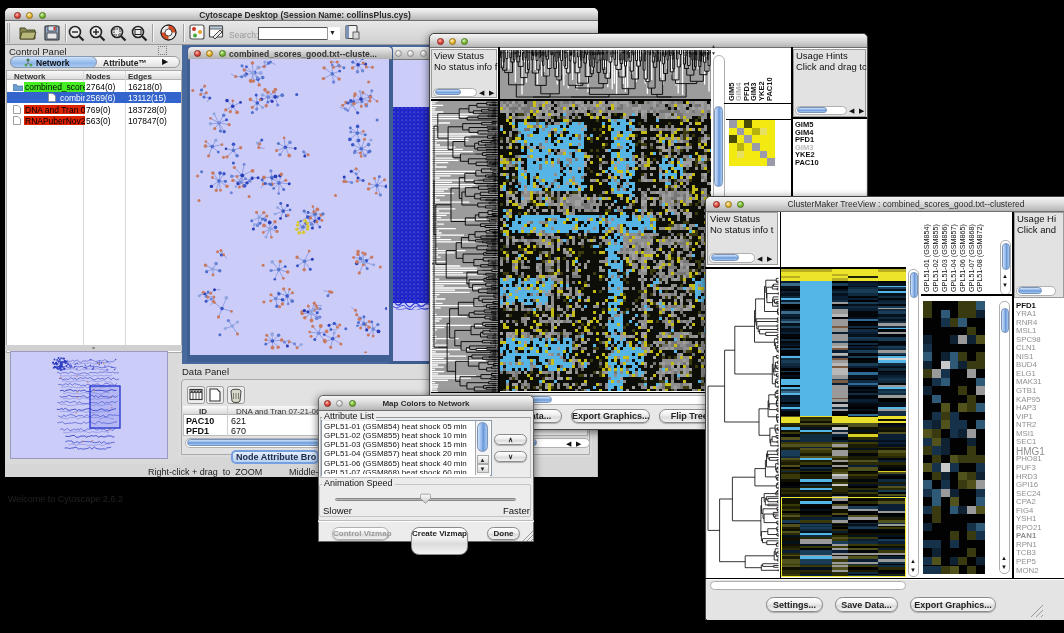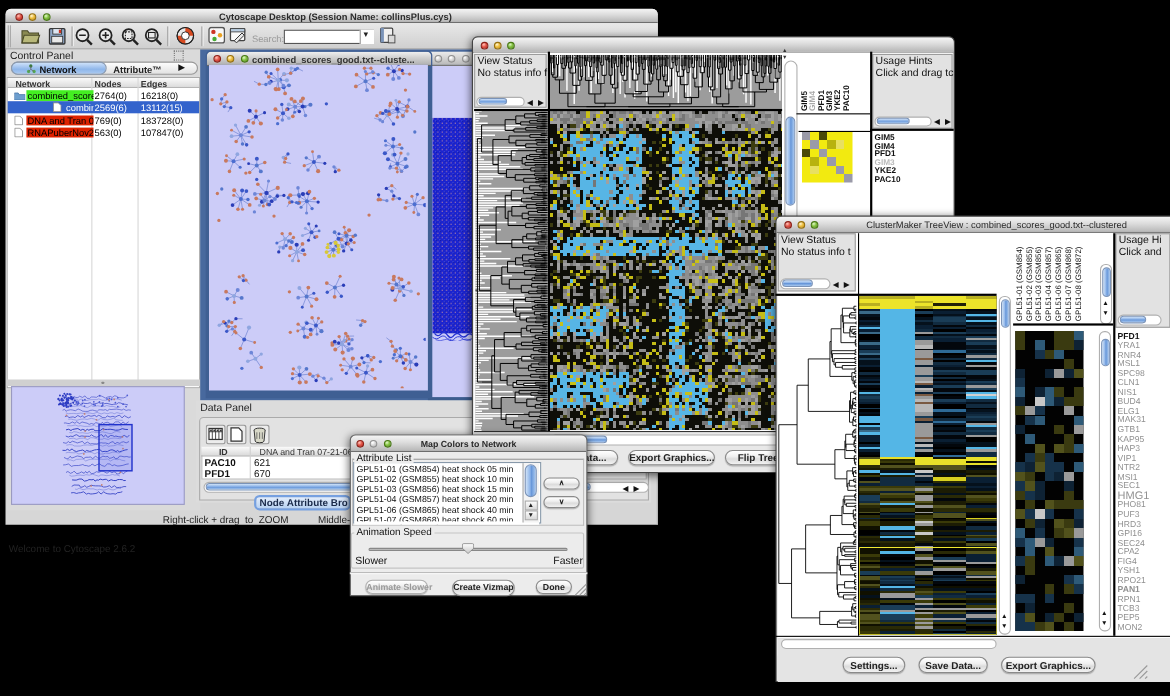"Animate Slower" div.pillbtn { text: Animate Slower -> Control Vizmap }
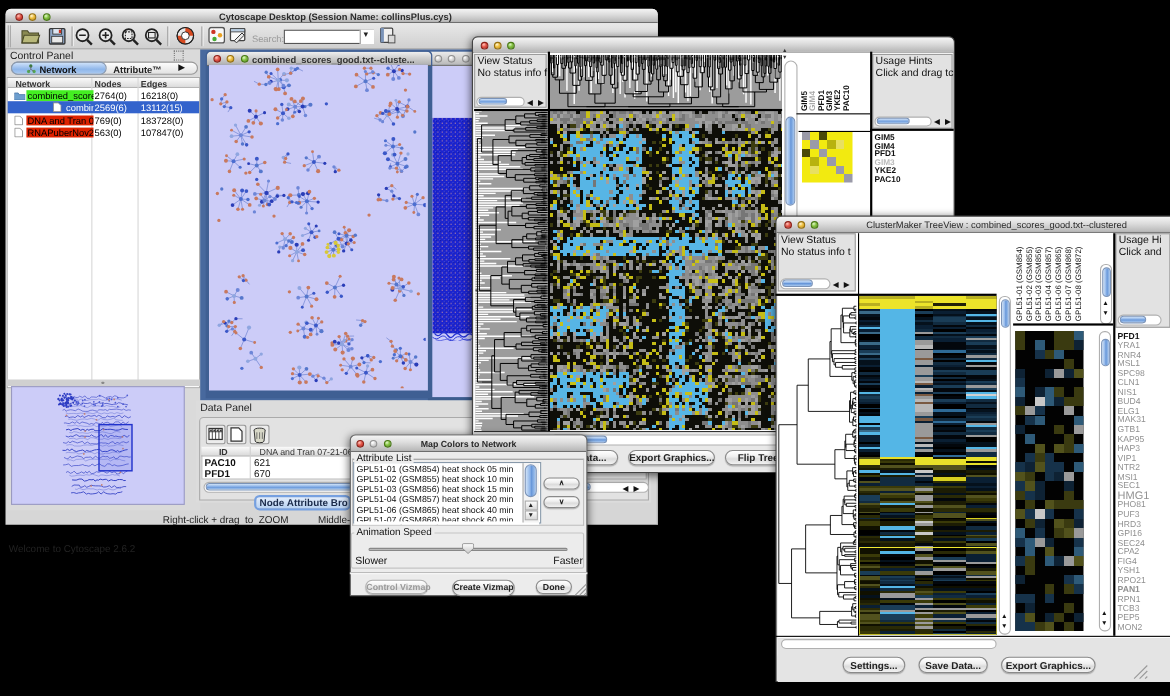"Create Vizmap" div.pillbtn { height: 15px -> 28px }
